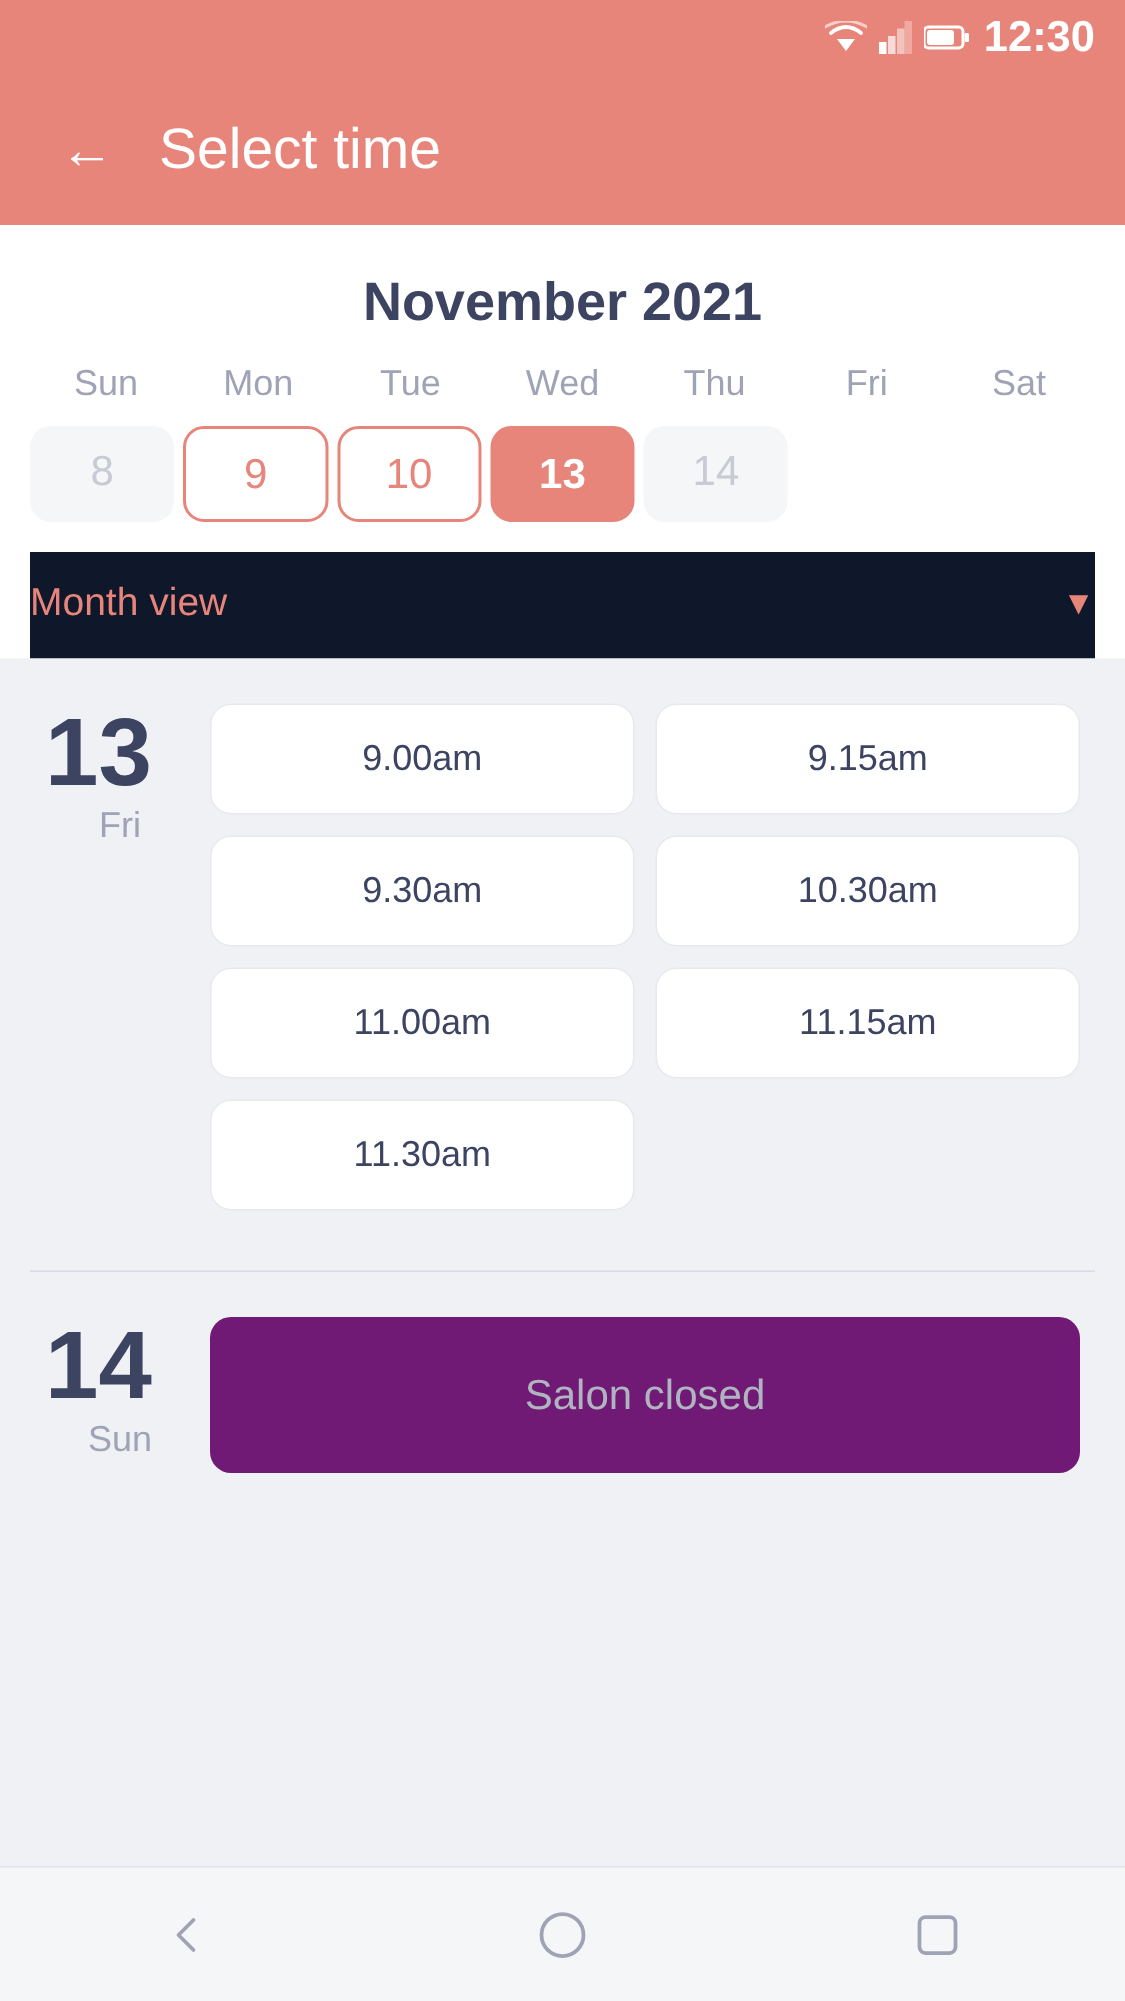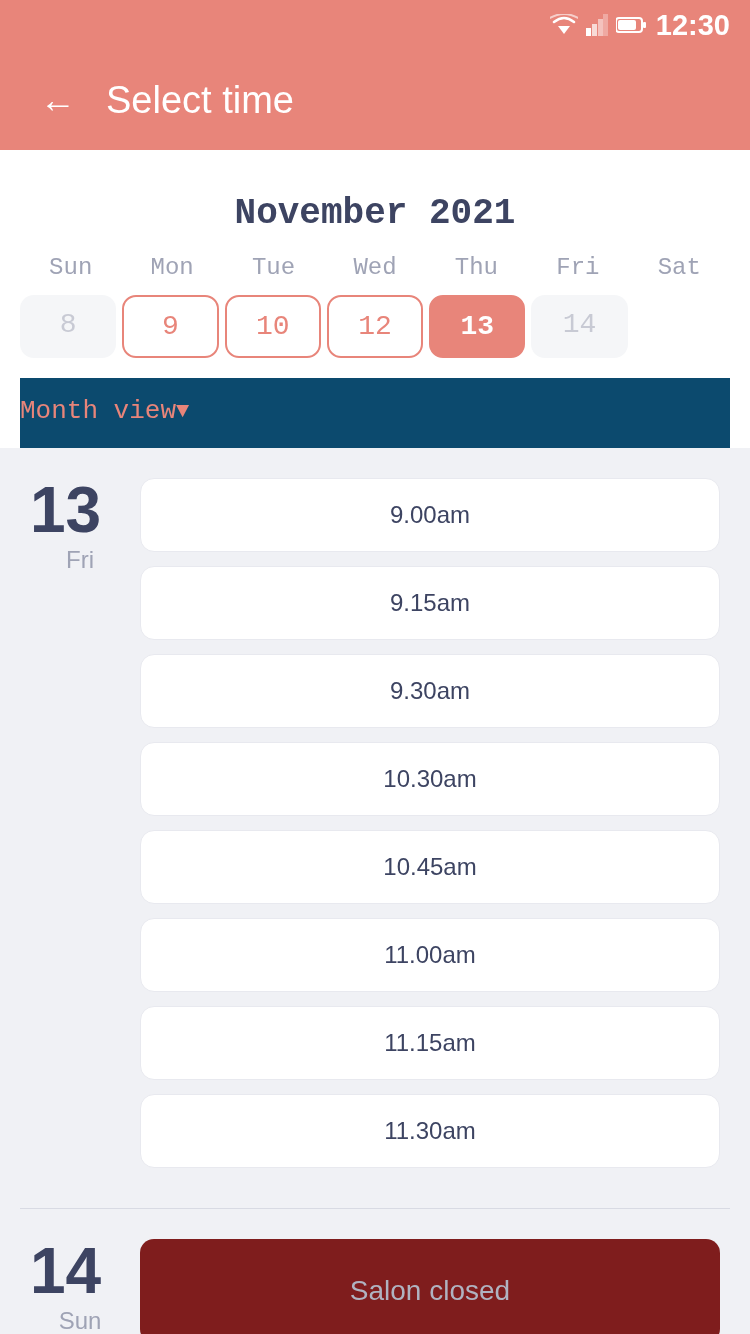"November 2021" .calendar-section { font-family: Liberation Mono, monospace -> none; padding: 43px 20px 0 -> 30px 20px 0 }
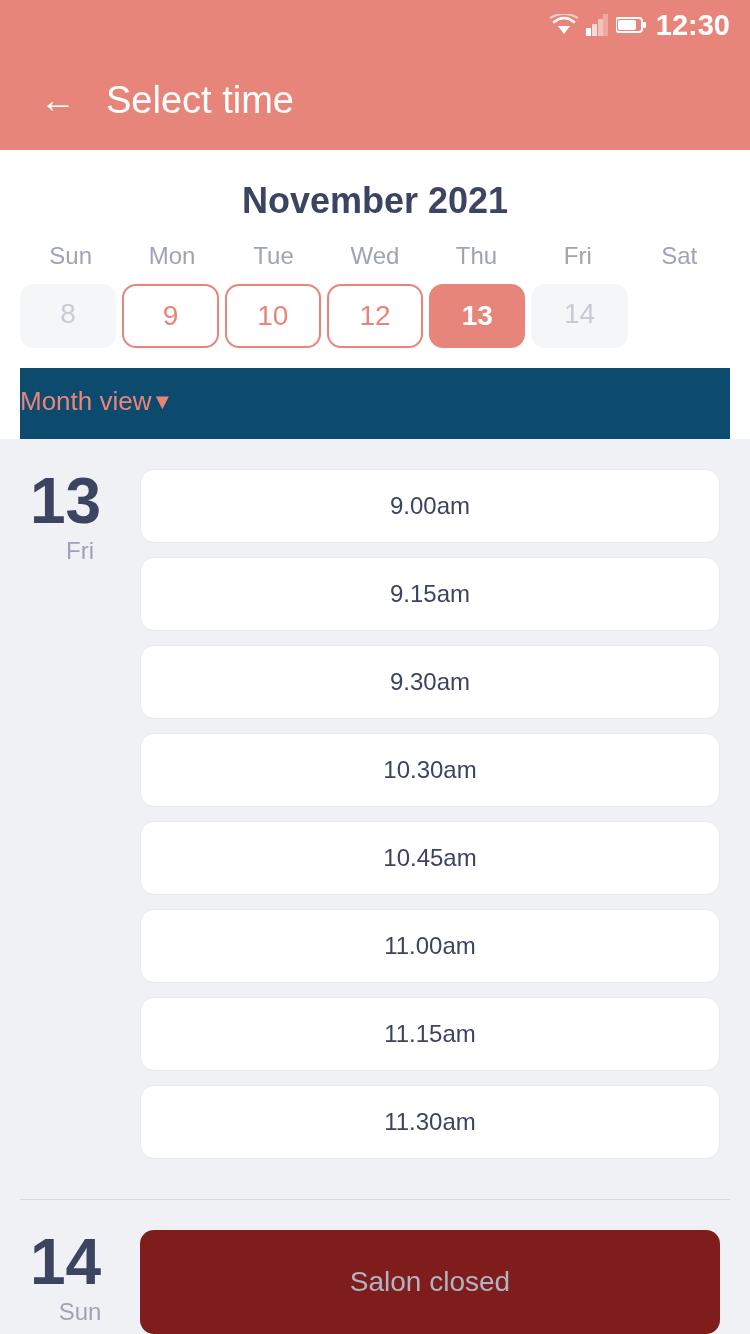"12" div.day-cell { html: <div>12</div> -> none }
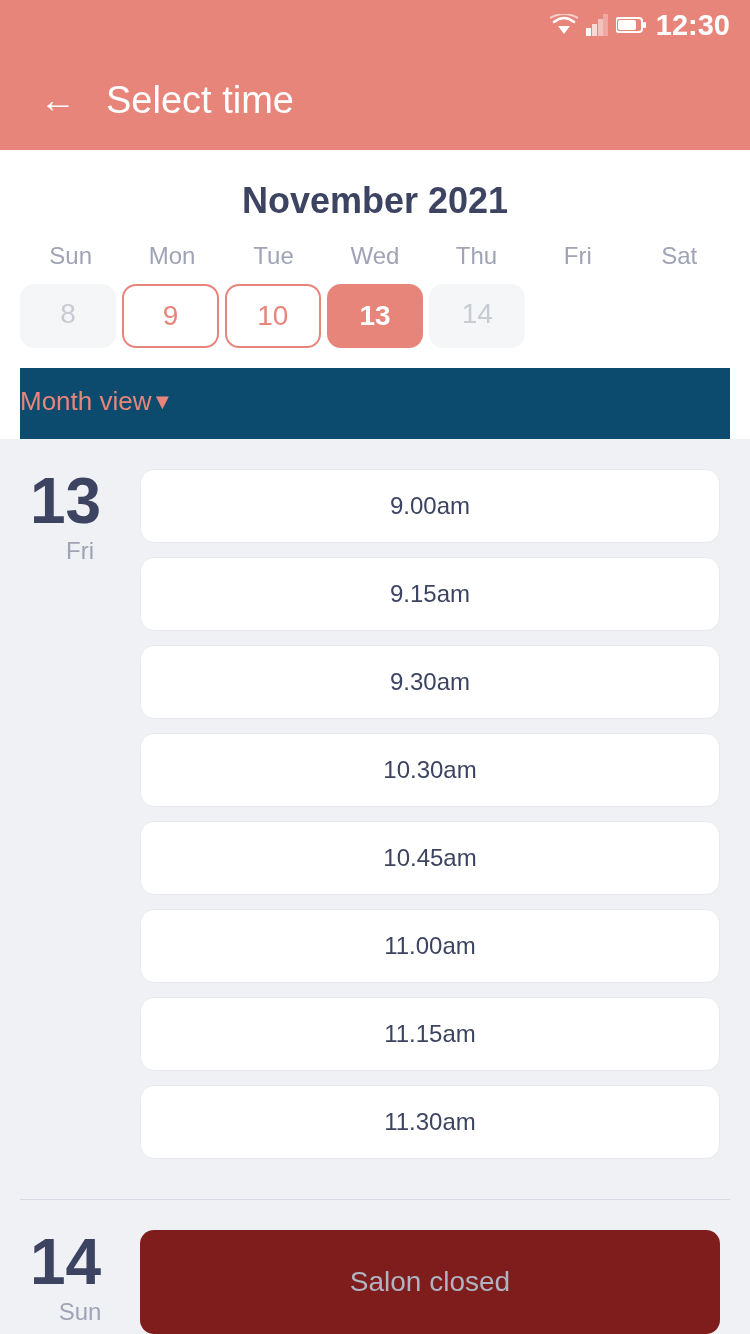"Month view" .month-view-toggle { background: #0c4a6e -> #0f172a; justify-content: flex-start -> space-between }
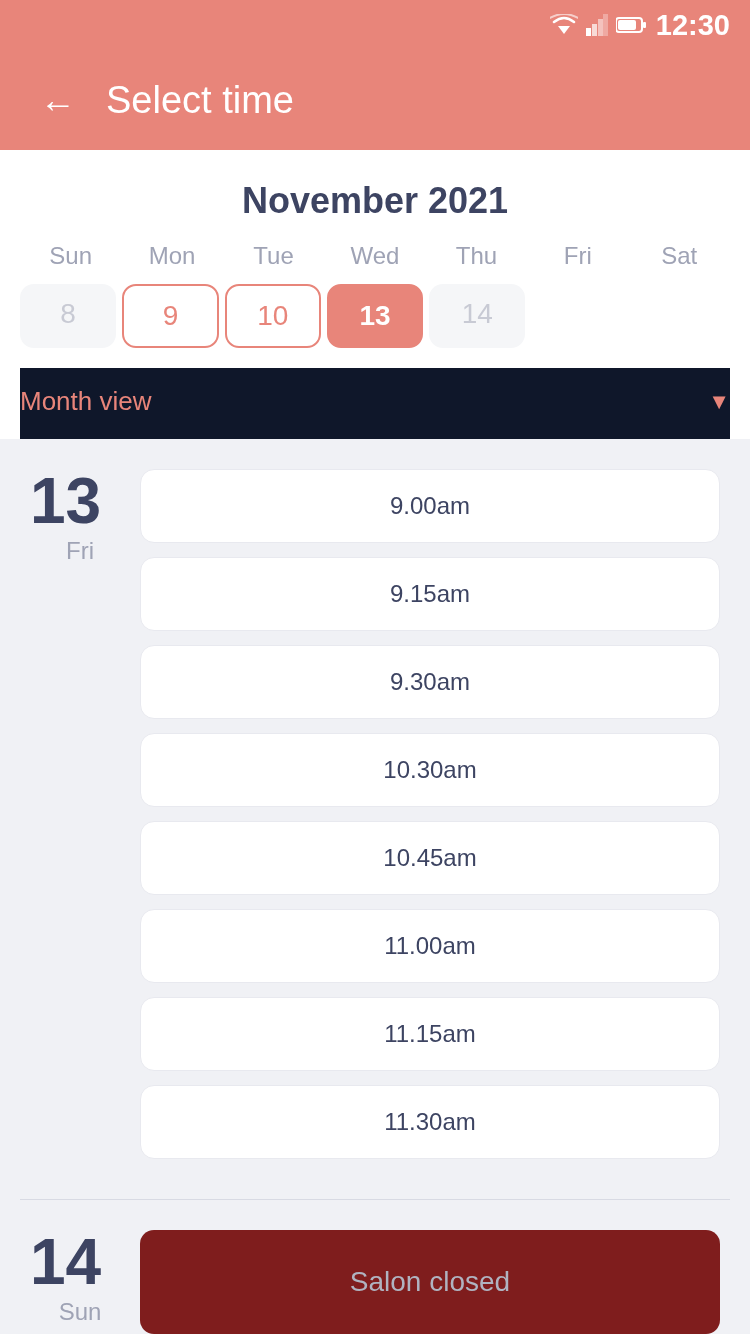"9.00am" .slots-grid { grid-template-columns: repeat(1, 1fr) -> repeat(2, 1fr) }
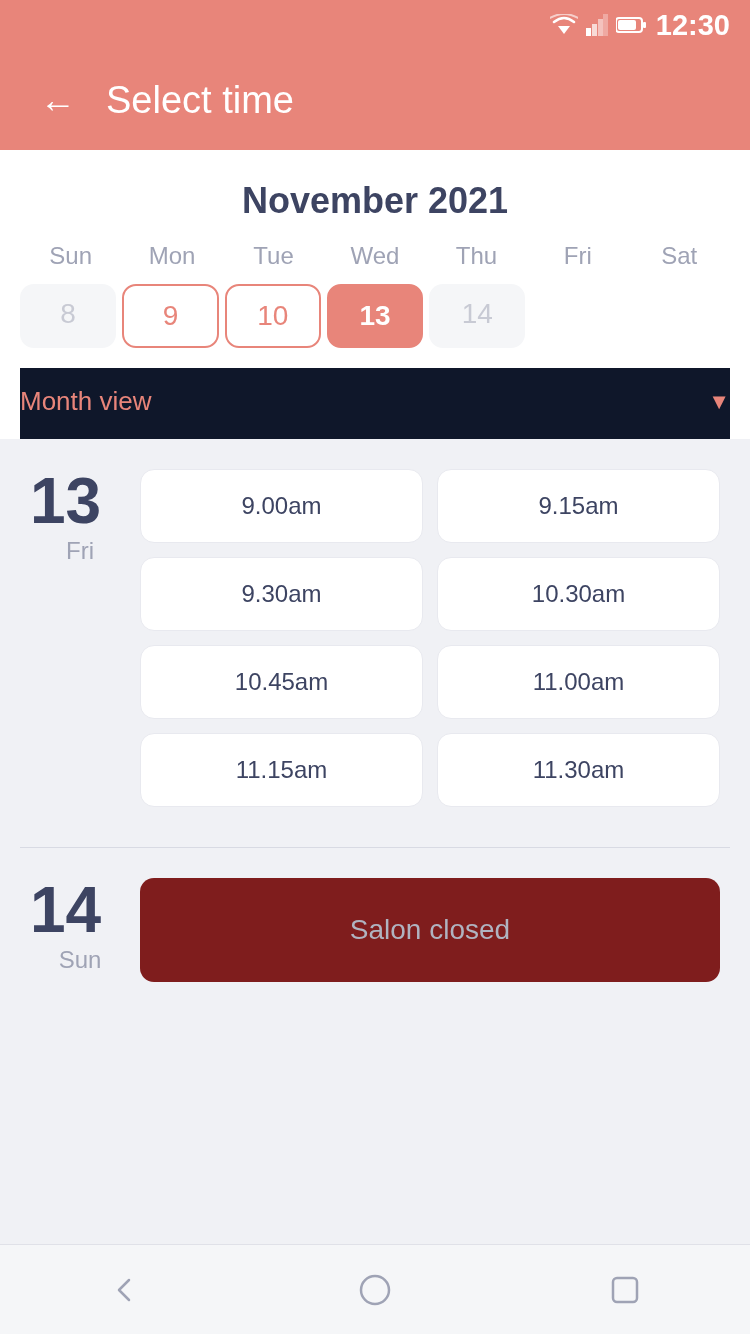"10.45am" div.time-slot { html: <div>10.45am</div> -> none }
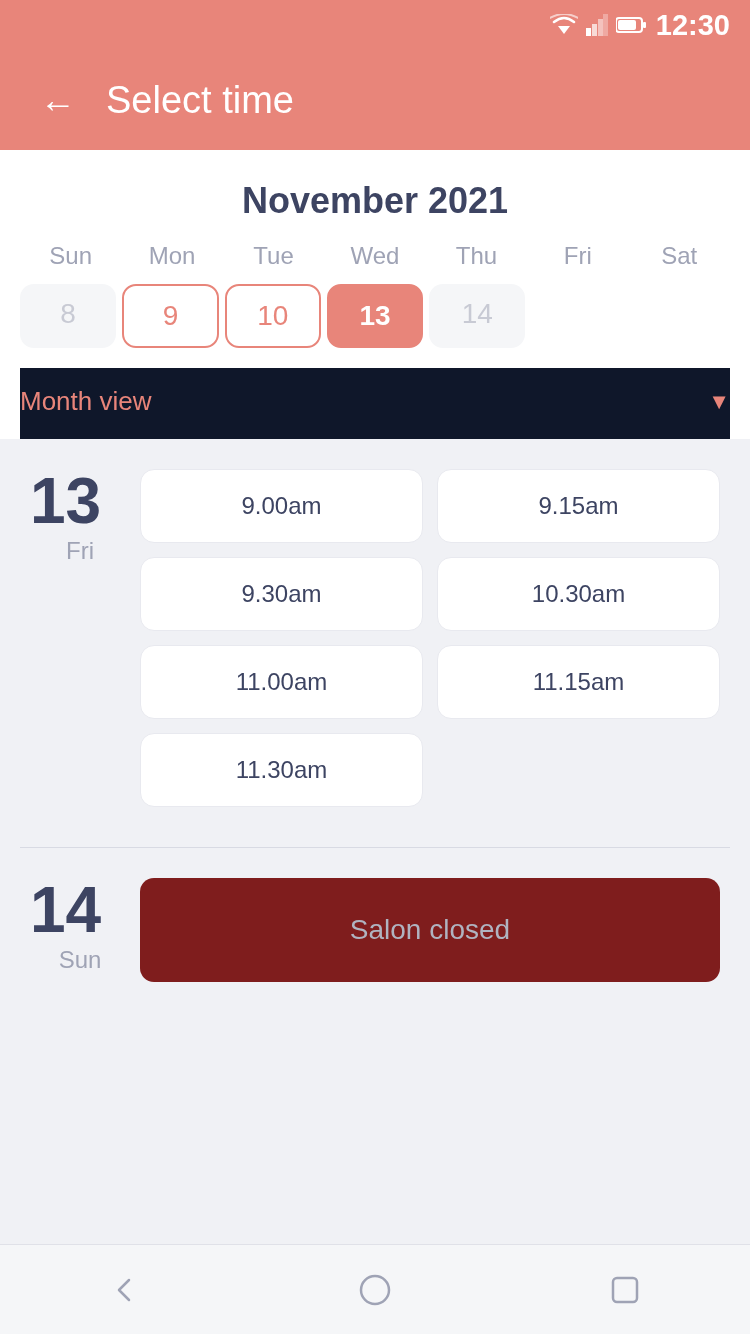"Salon closed" .salon-closed-box { background: #7f1d1d -> #701a75 }
